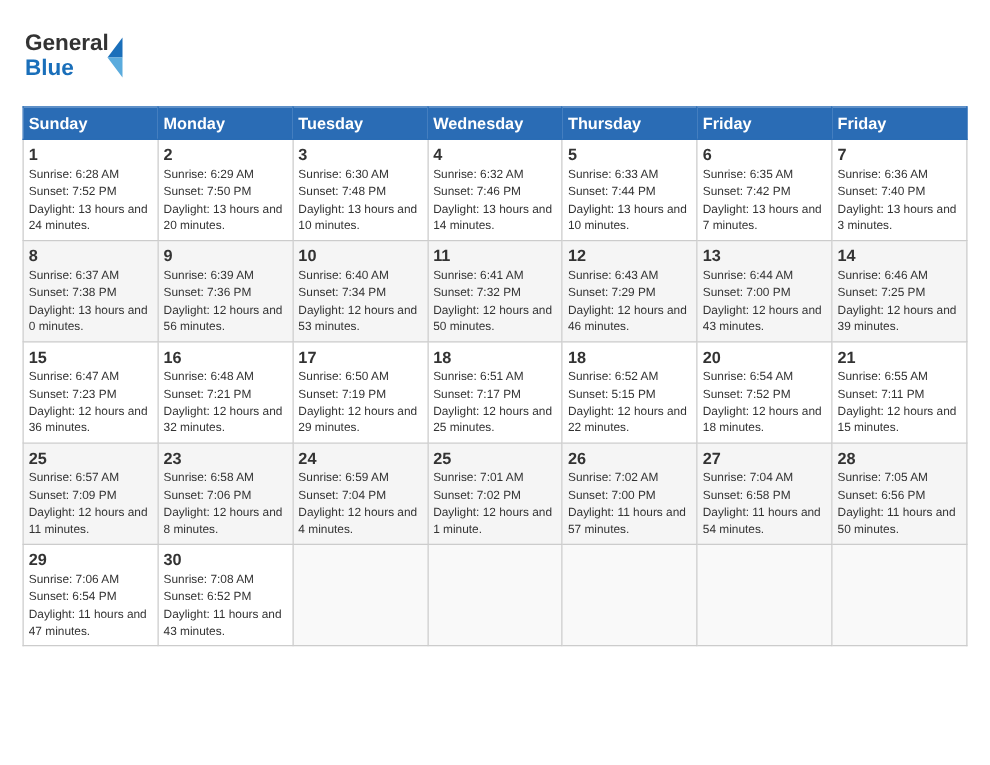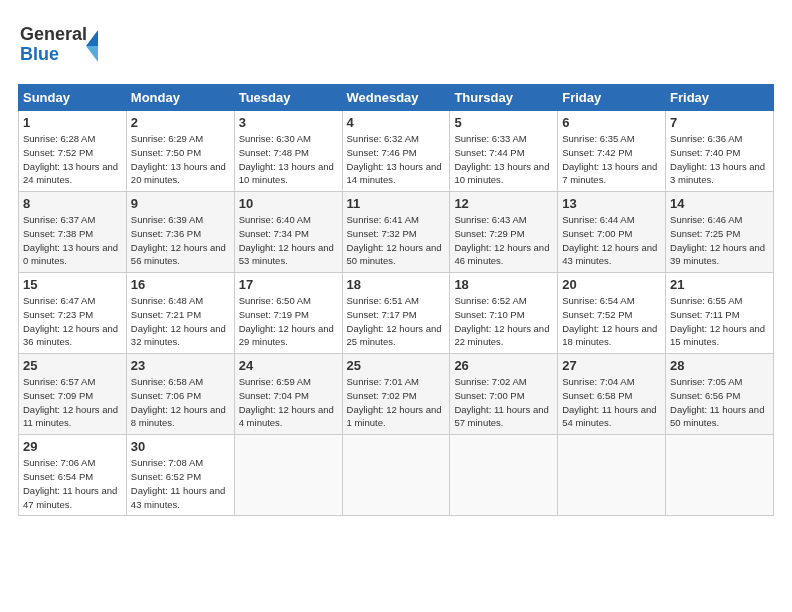"Sunset: 7:10 PM" span { text: 7:10 -> 5:15 }
